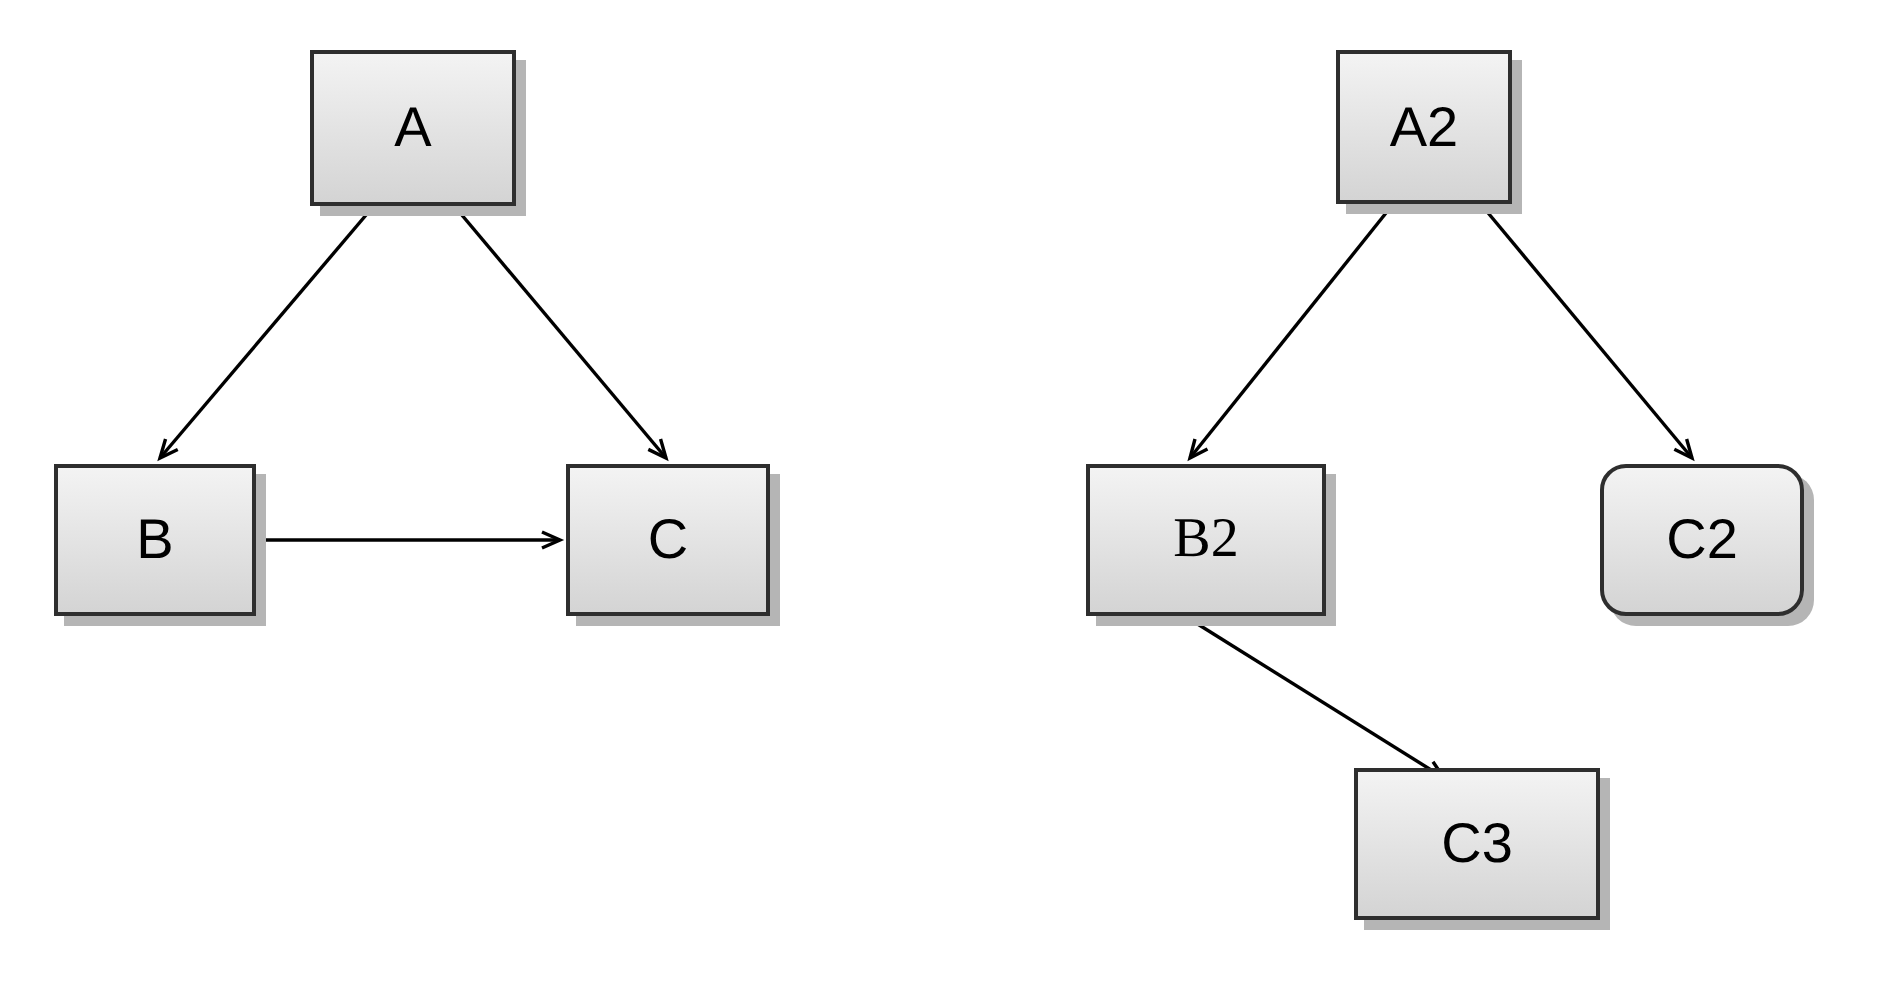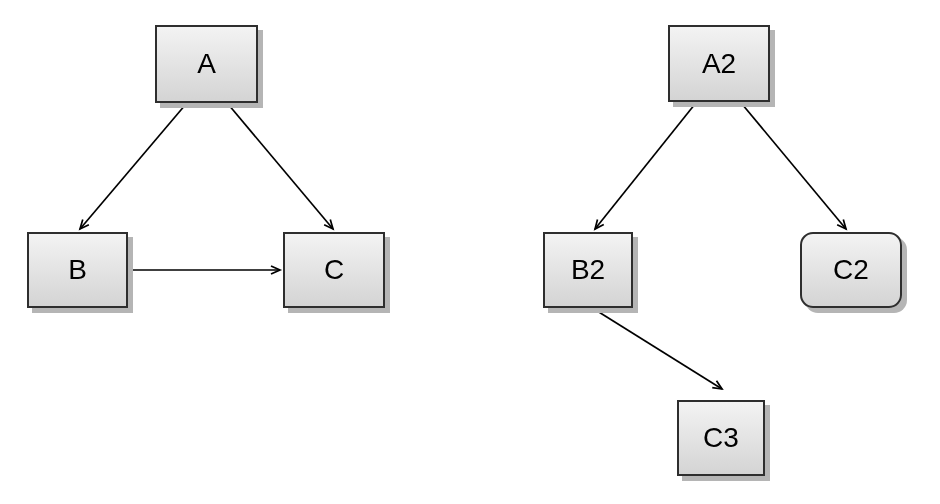"A2" div.node { width: 102px -> 88px }
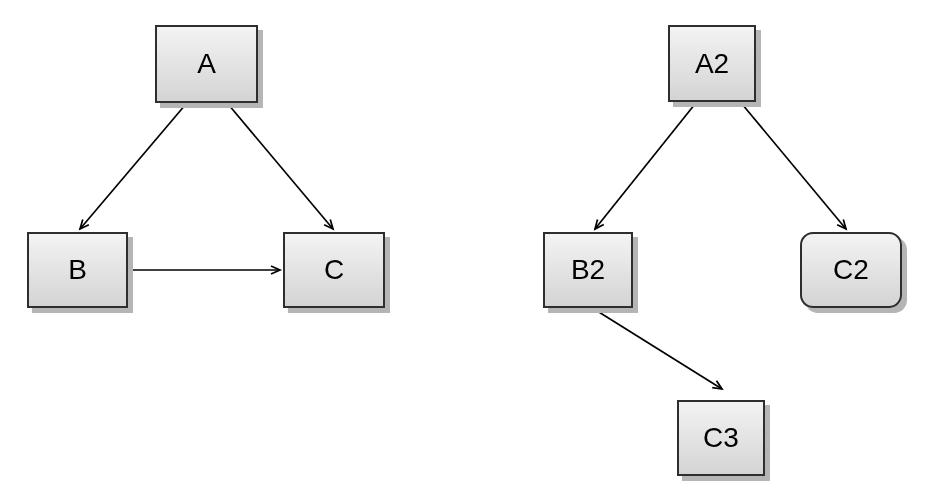"B2" div.node { font-family: none -> Liberation Serif, serif; width: 90px -> 120px }
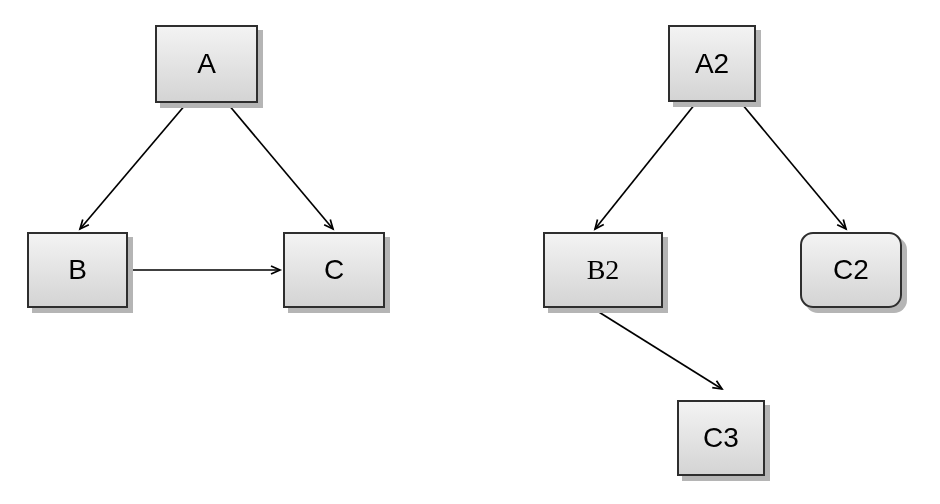"C3" div.node { top: 400px -> 384px; width: 88px -> 123px }
